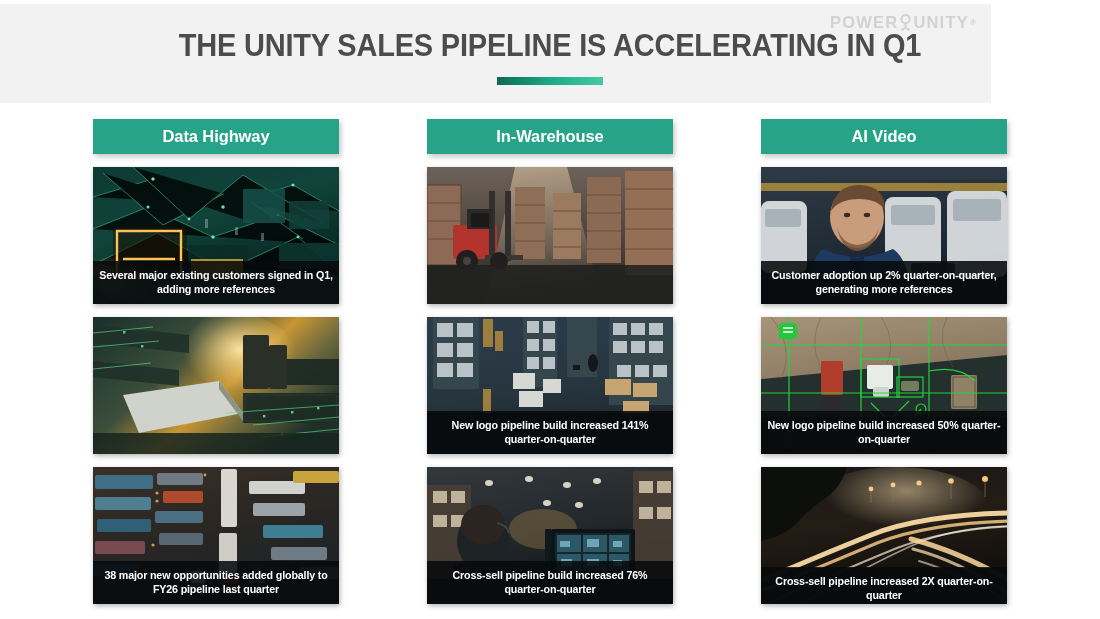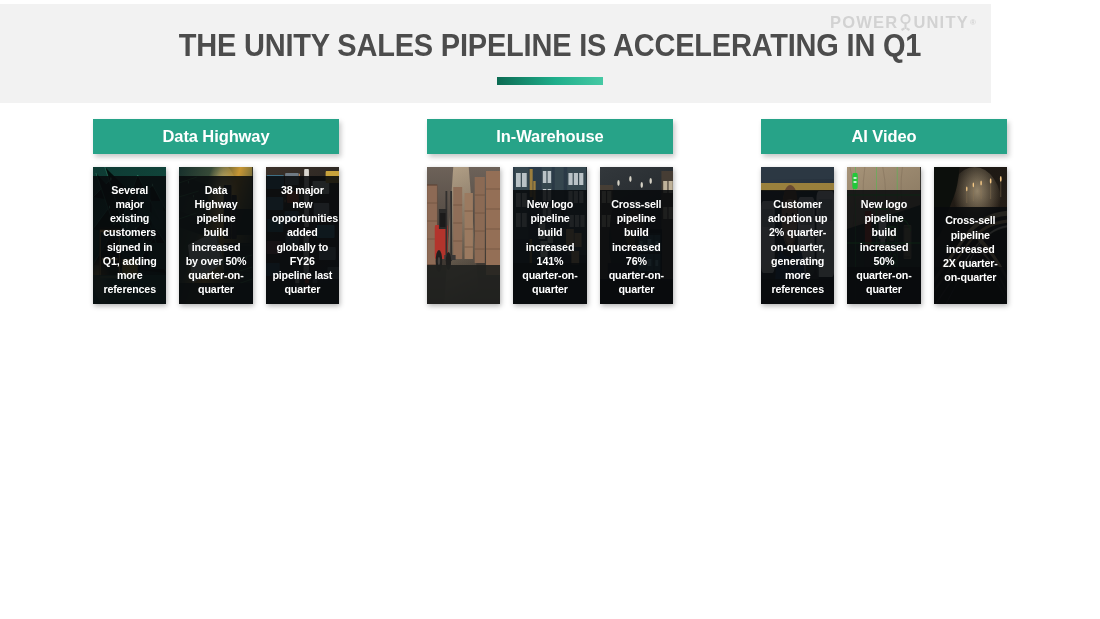"Several major existing customers signed" .cards { flex-direction: row -> column }
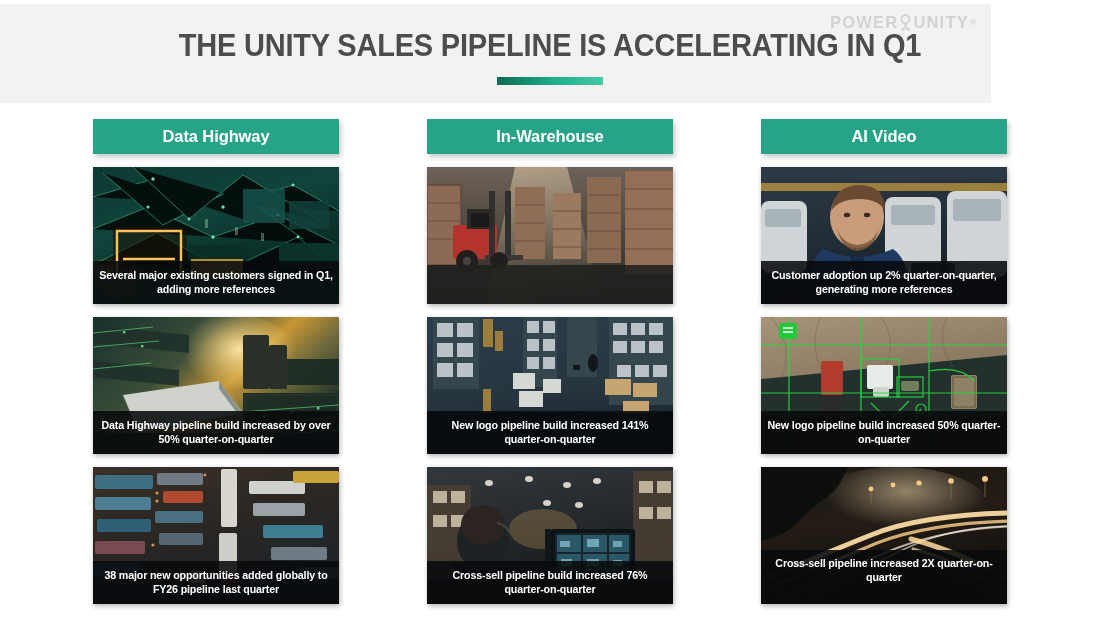"Data Highway pipeline build increased" div.caption { html: <div>Data Highway pipeline build increased by over 50% quarter-on-quarter</div> -> none }
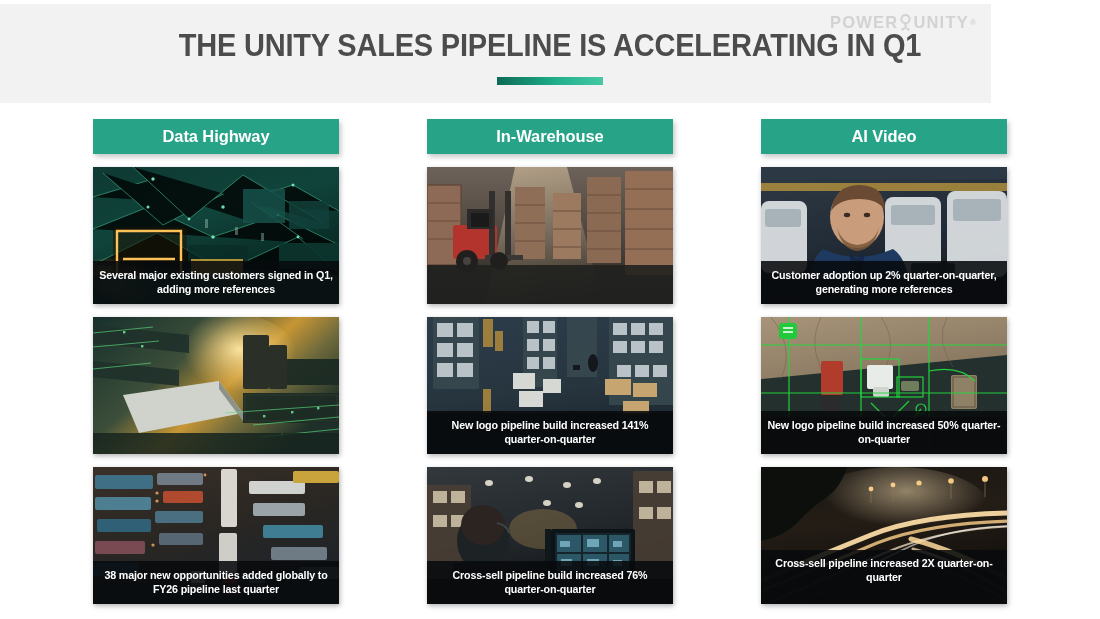"Cross-sell pipeline increased 2X" .caption.tall { padding-bottom: 20px -> 2px }
